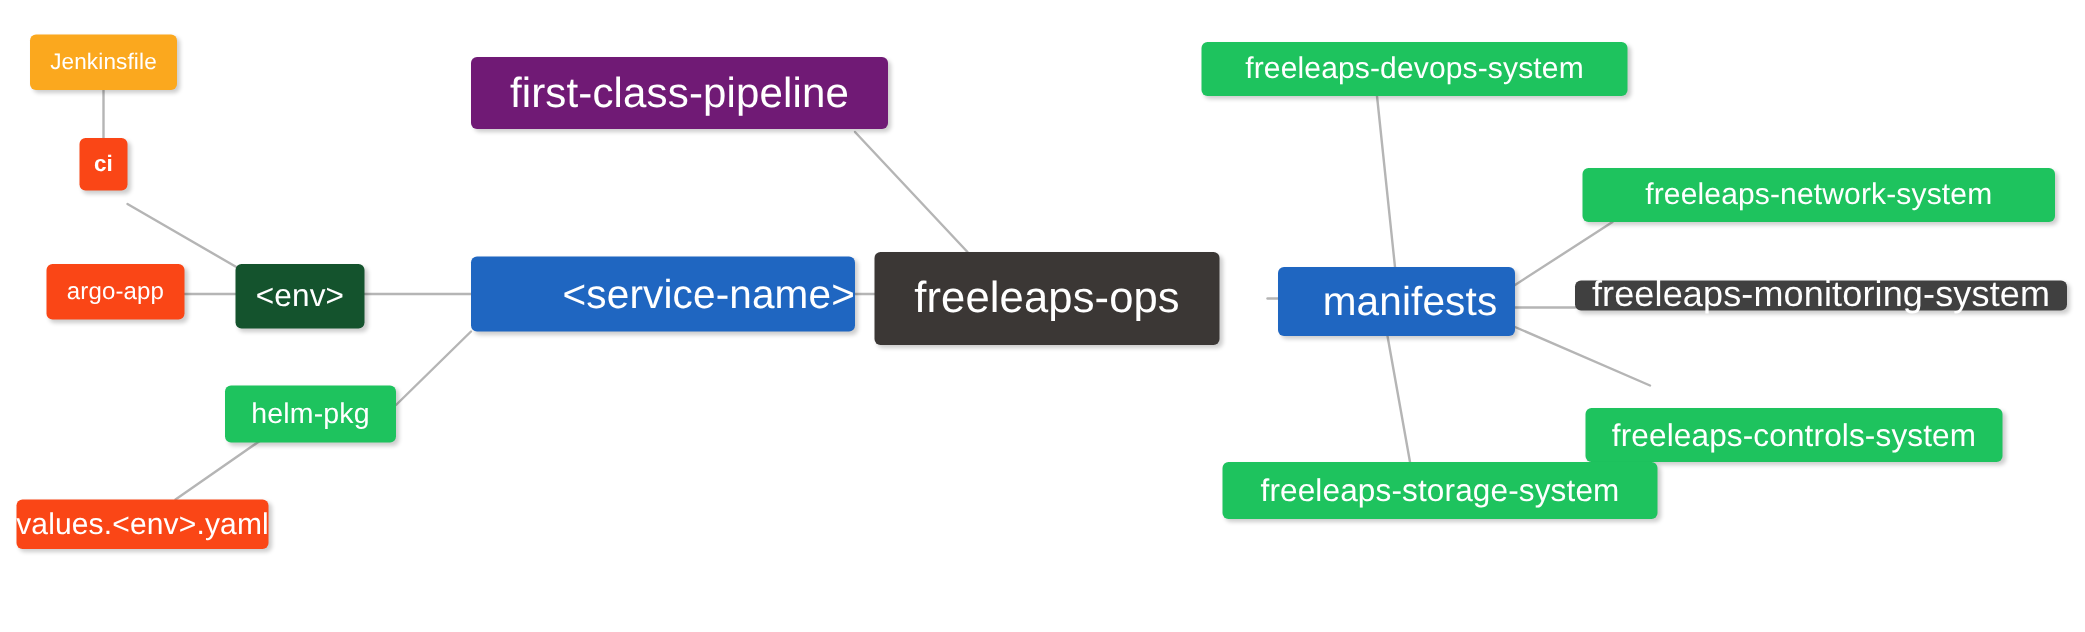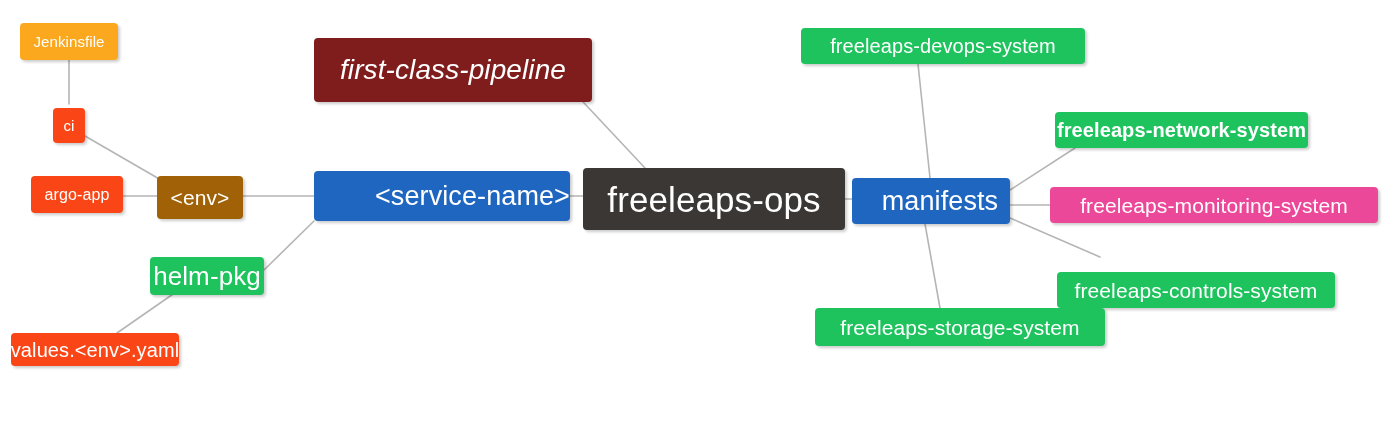"first-class-pipeline" div.node { background: #7f1d1d -> #701a75; font-style: italic -> none; height: 64px -> 48px }
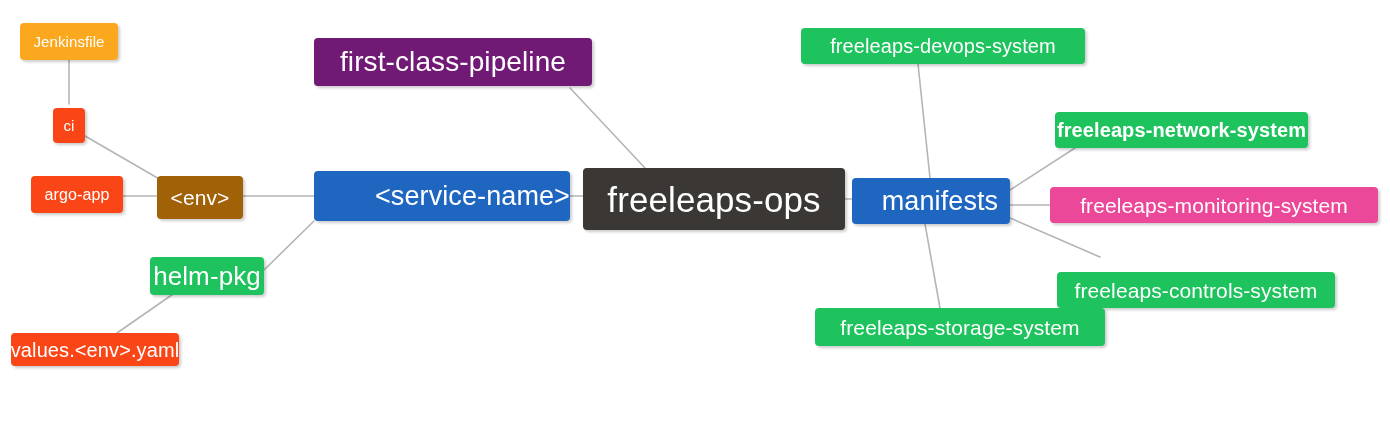"ci" div.node { font-weight: none -> bold; top: 108px -> 92px }
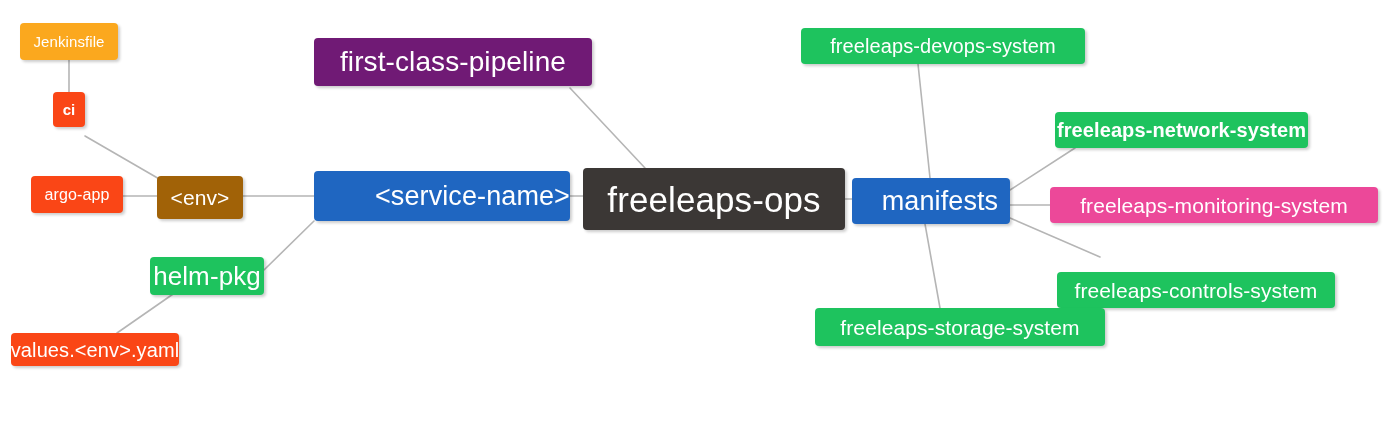"freeleaps-network-system" div.node { font-weight: bold -> none; width: 253px -> 315px }
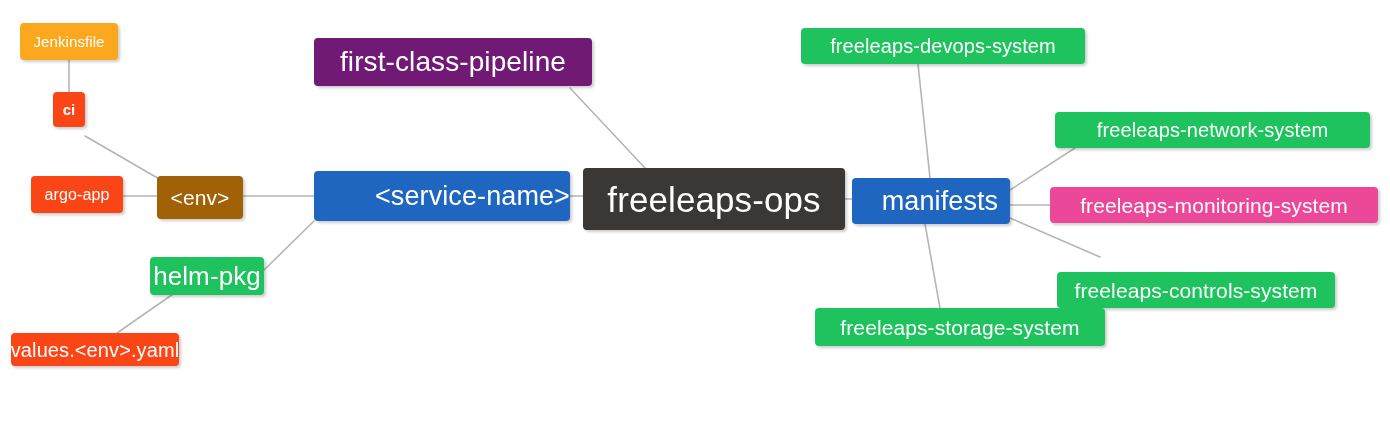"<env>" div.node { background: #a16207 -> #14532d }
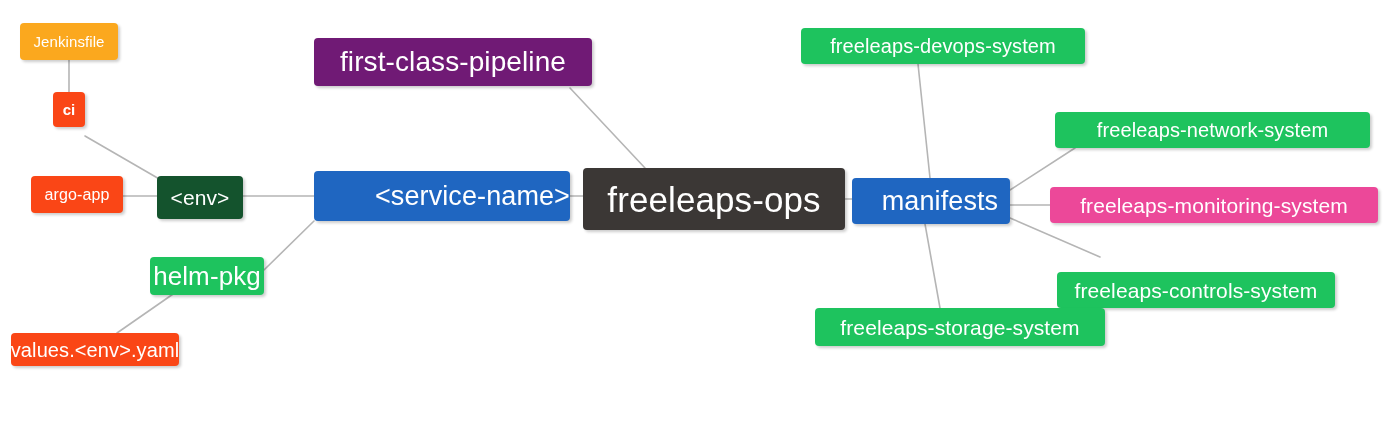"freeleaps-ops" div.node { font-size: 35px -> 29px; width: 262px -> 230px }
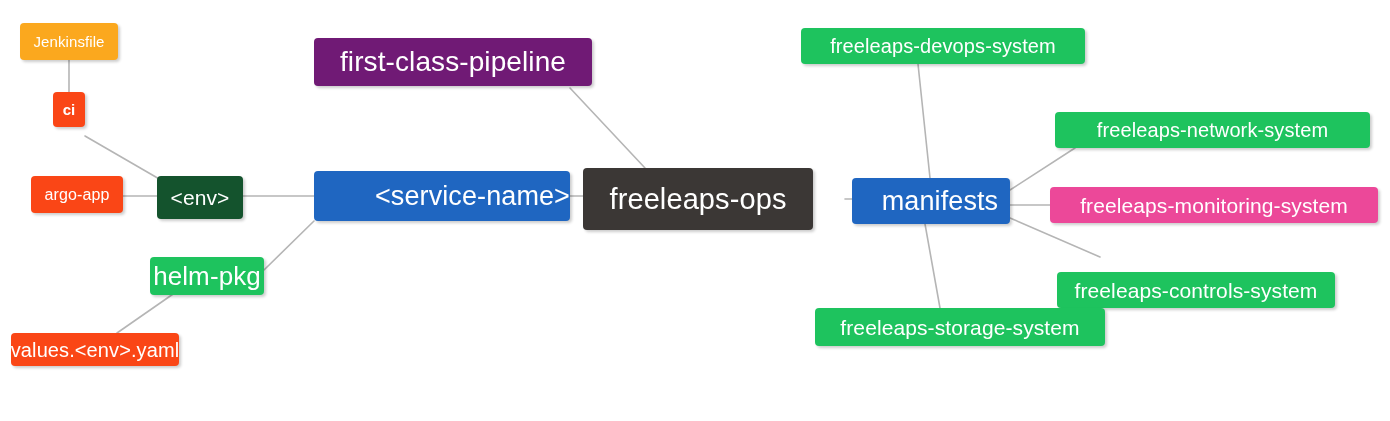"freeleaps-monitoring-system" div.node { background: #ec4899 -> #404040; font-size: 21px -> 24px; height: 36px -> 20px }
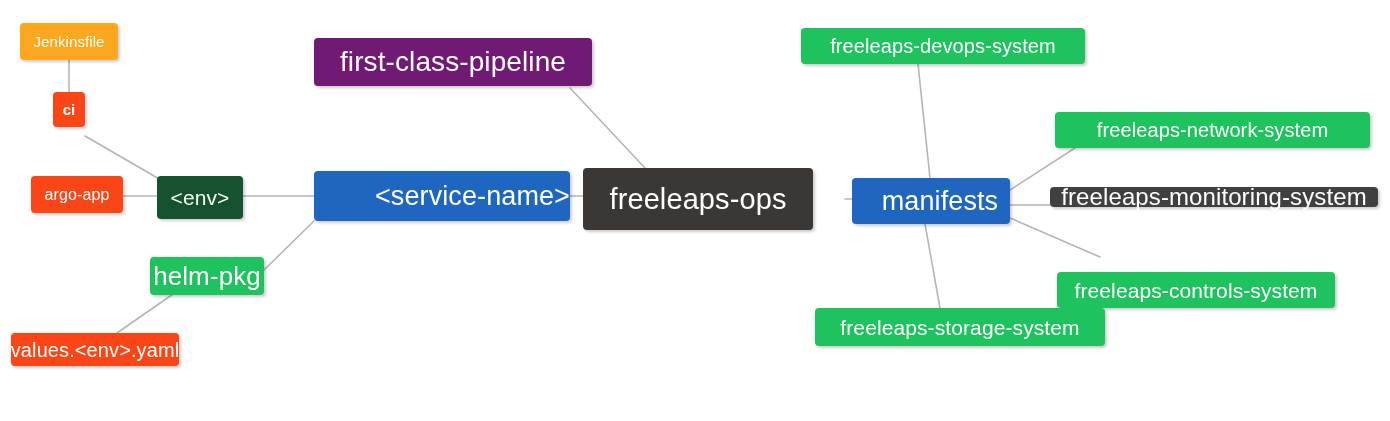"helm-pkg" div.node { font-size: 26px -> 19px }
